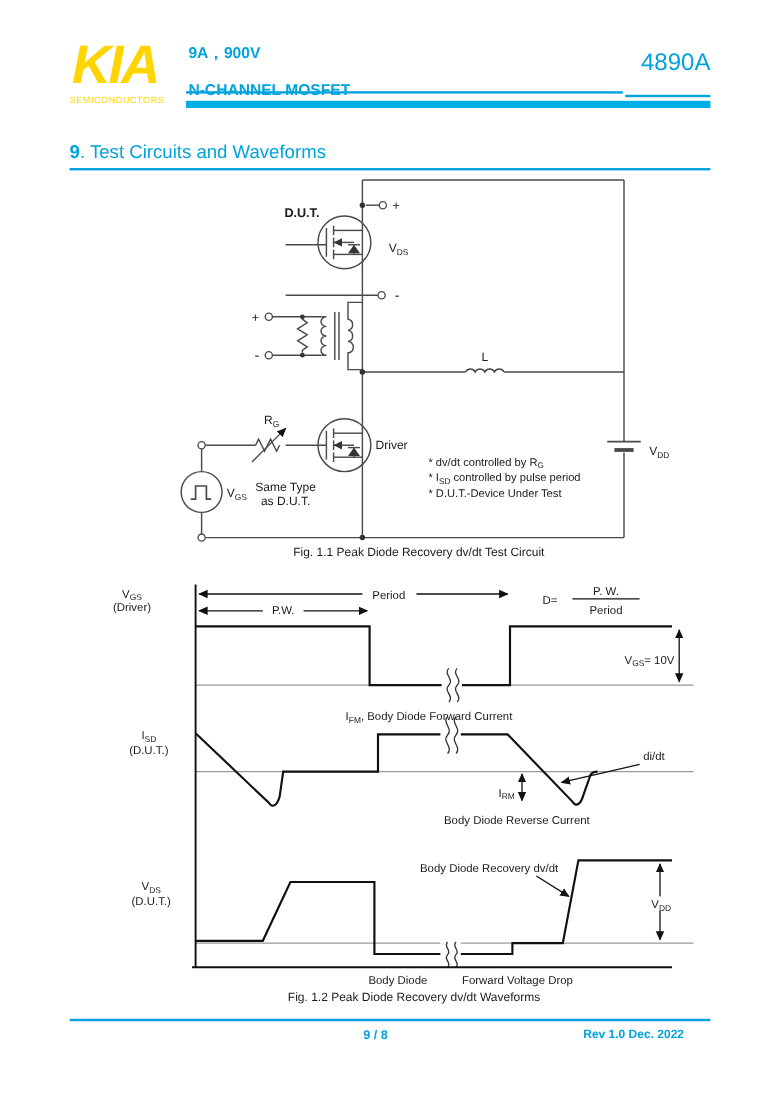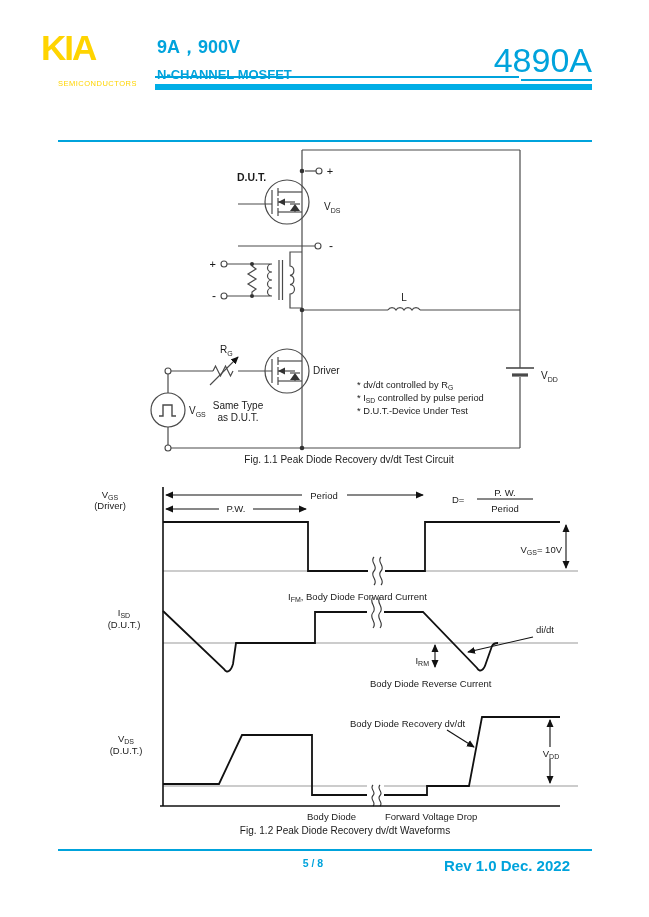"KIA" .logo { font-size: 35px -> 45px; font-style: none -> italic; left: 41px -> 60px }
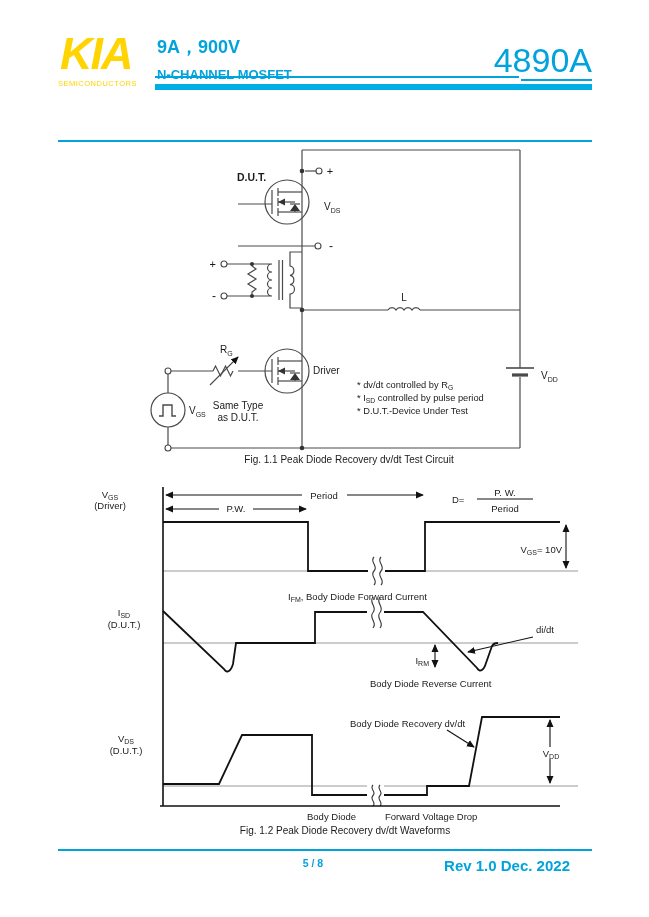"9A，900V" .rating { font-size: 18px -> 13px }
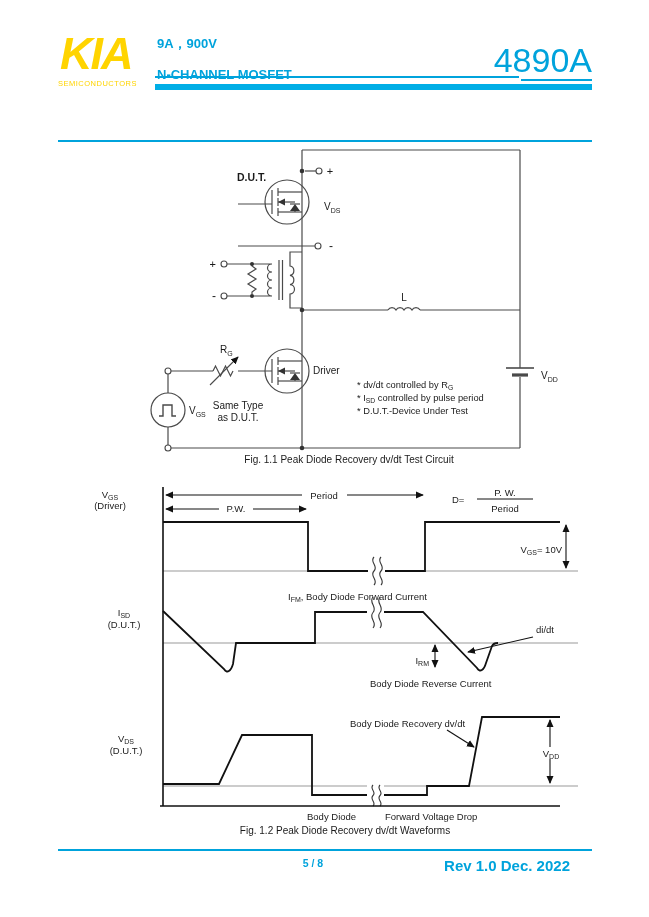"4890A" .partnum { font-size: 34px -> 20px }
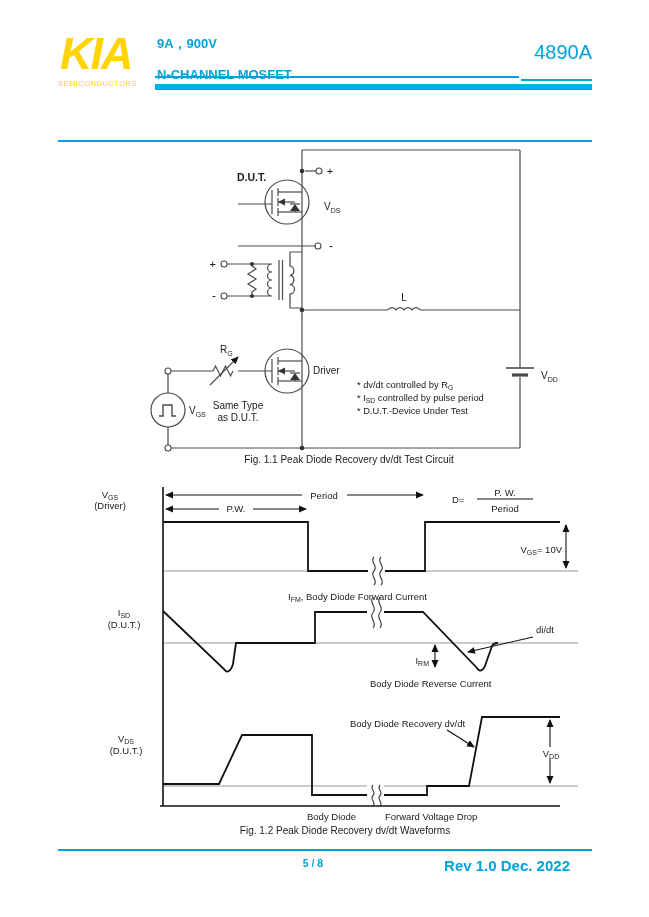"9. Test Circuits and Waveforms" div.abs { html: none -> <div> <span>9</span><span>. Test Circuits and Waveforms</span> </div> }
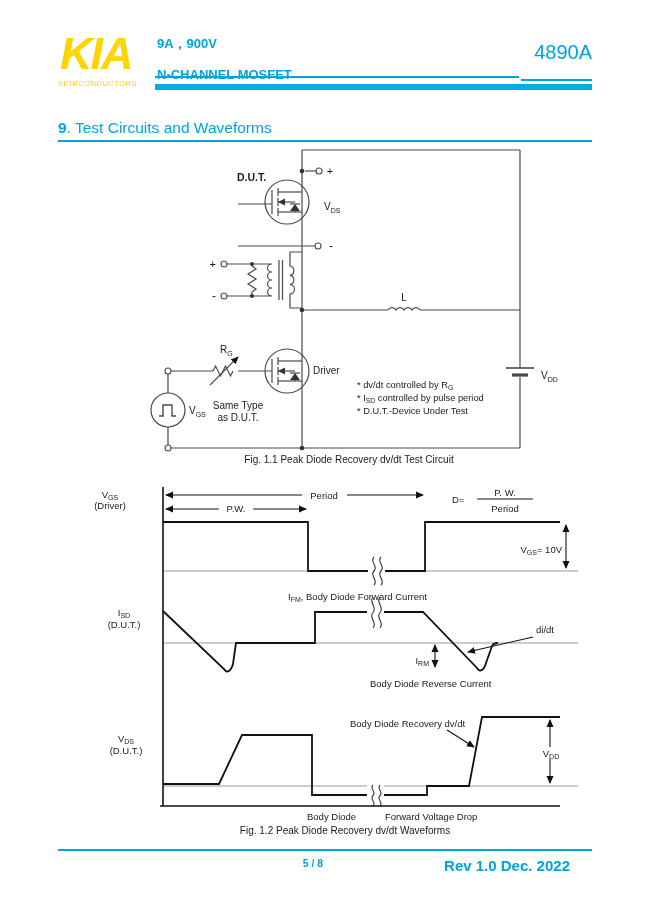"5 / 8" div.abs { text: 5 -> 9 }
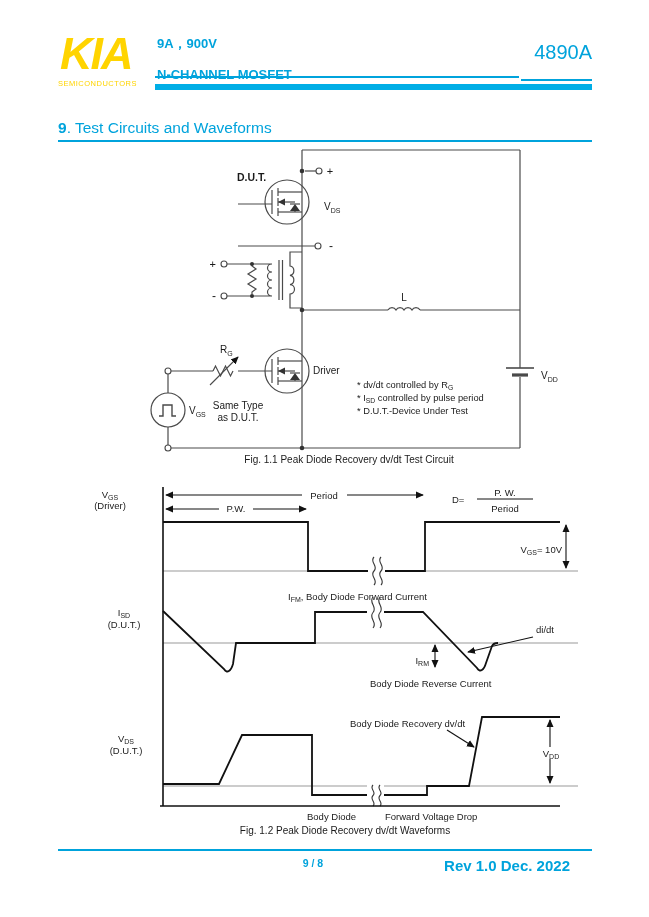"Rev 1.0 Dec. 2022" .revision { font-size: 15px -> 10px }
